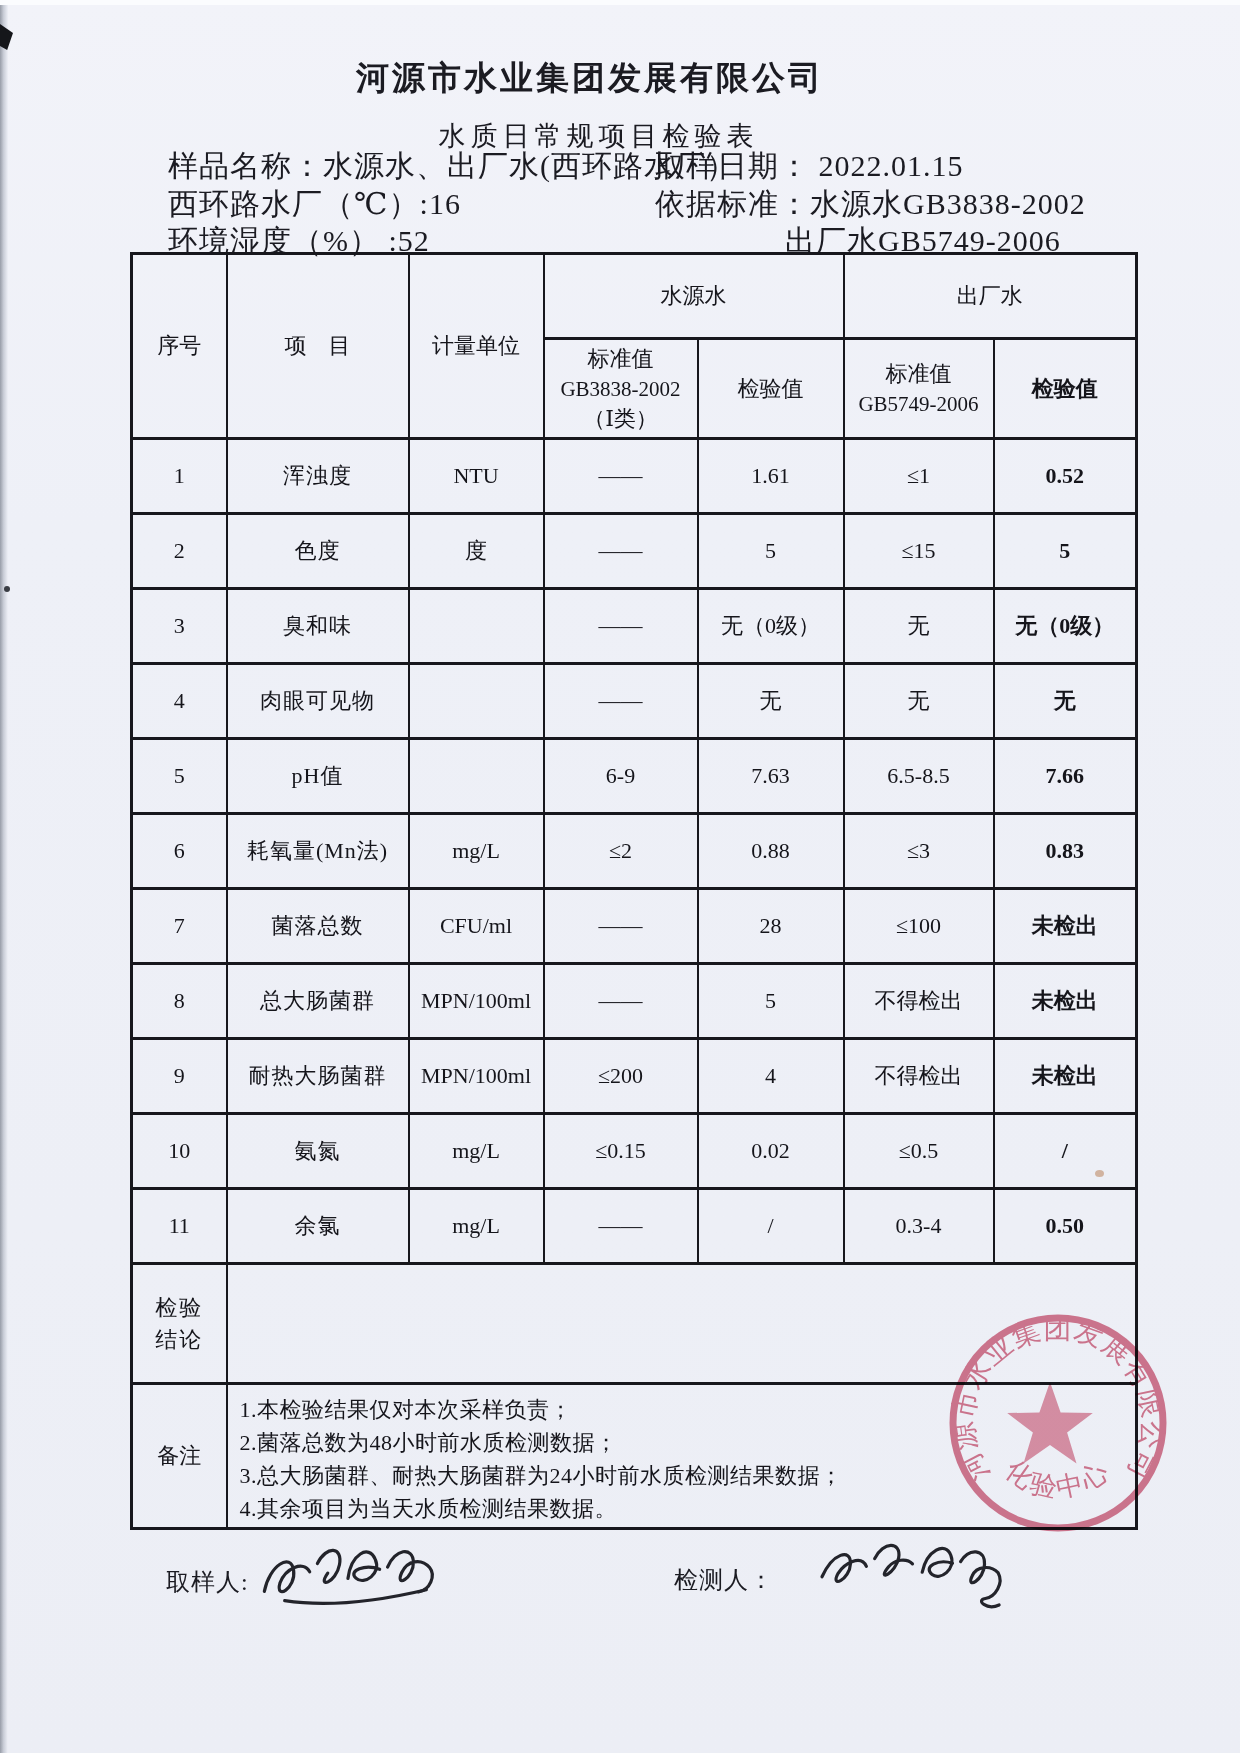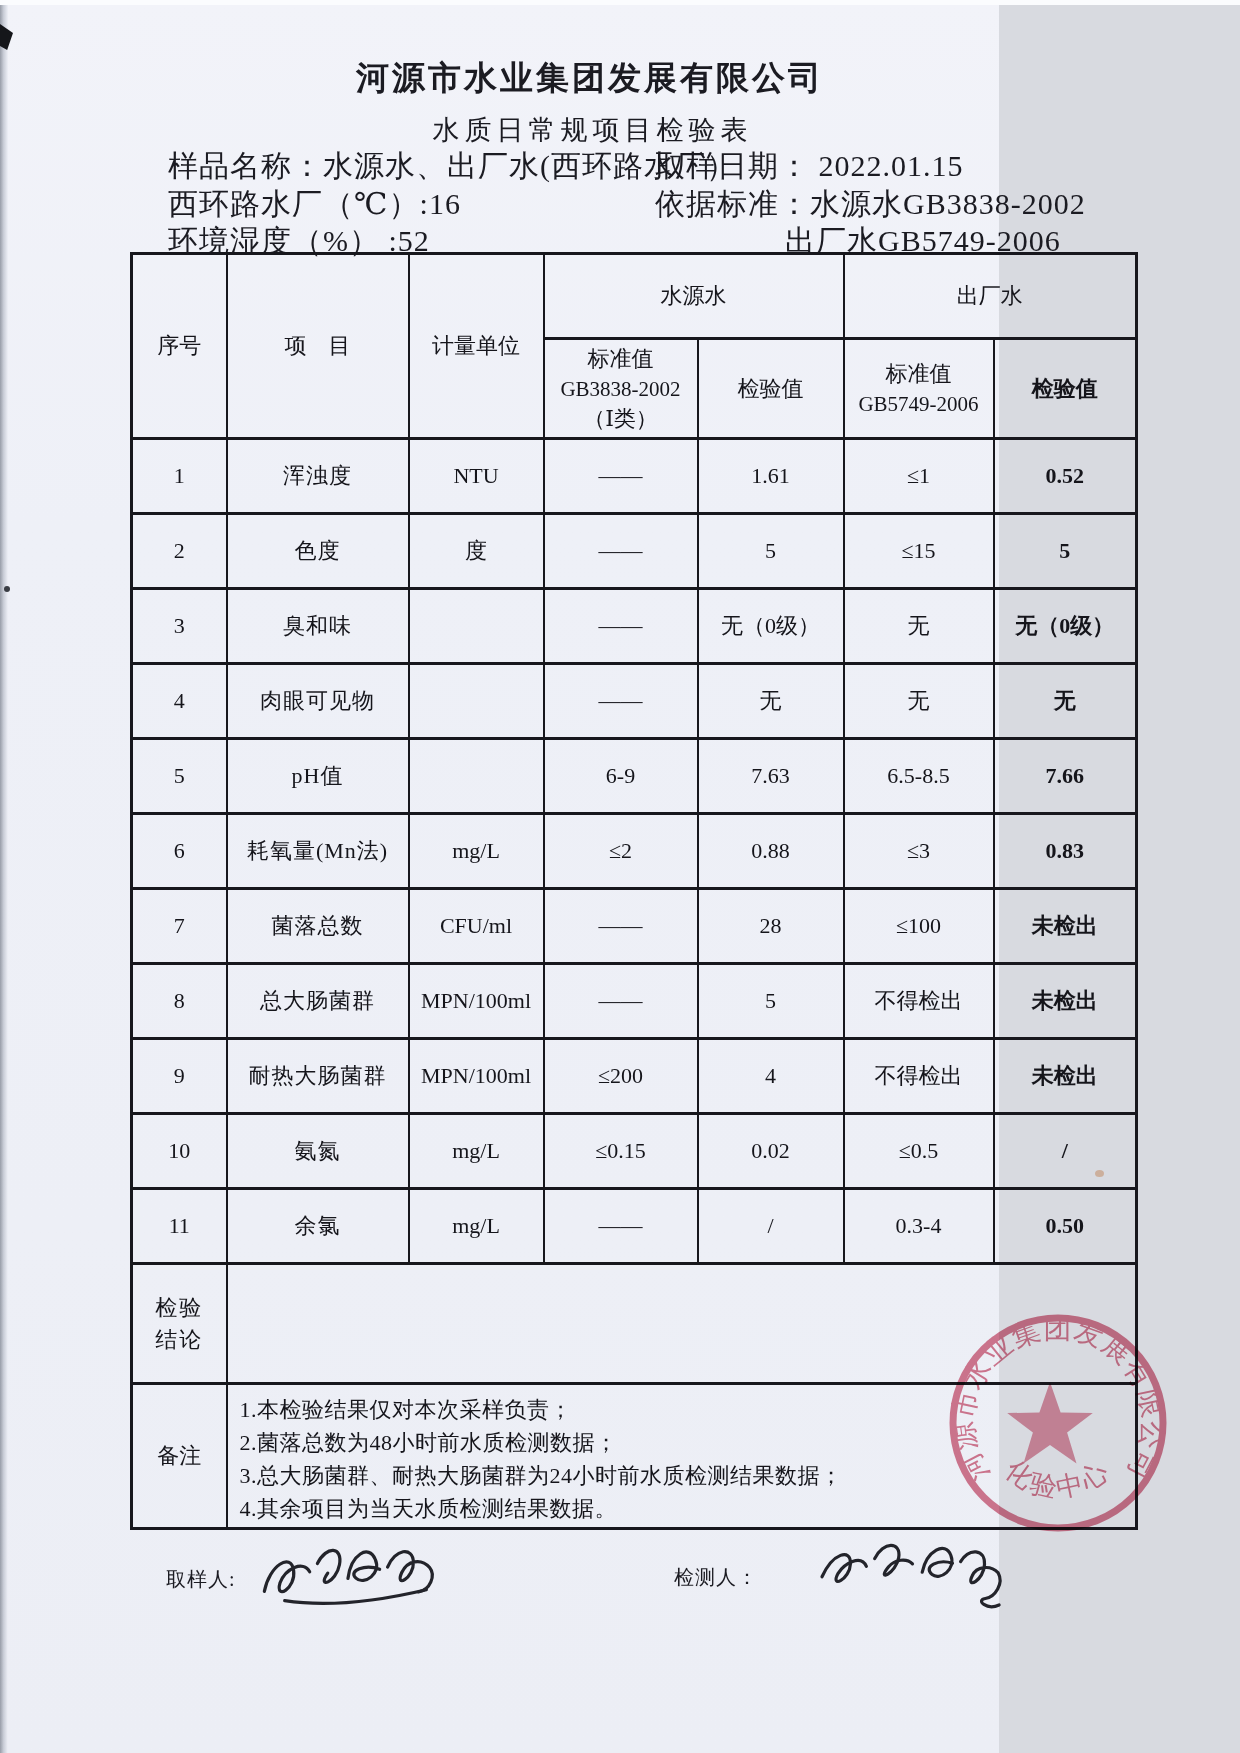"河源市水业集团发展有限公司" .page { width: 999px -> 1240px }
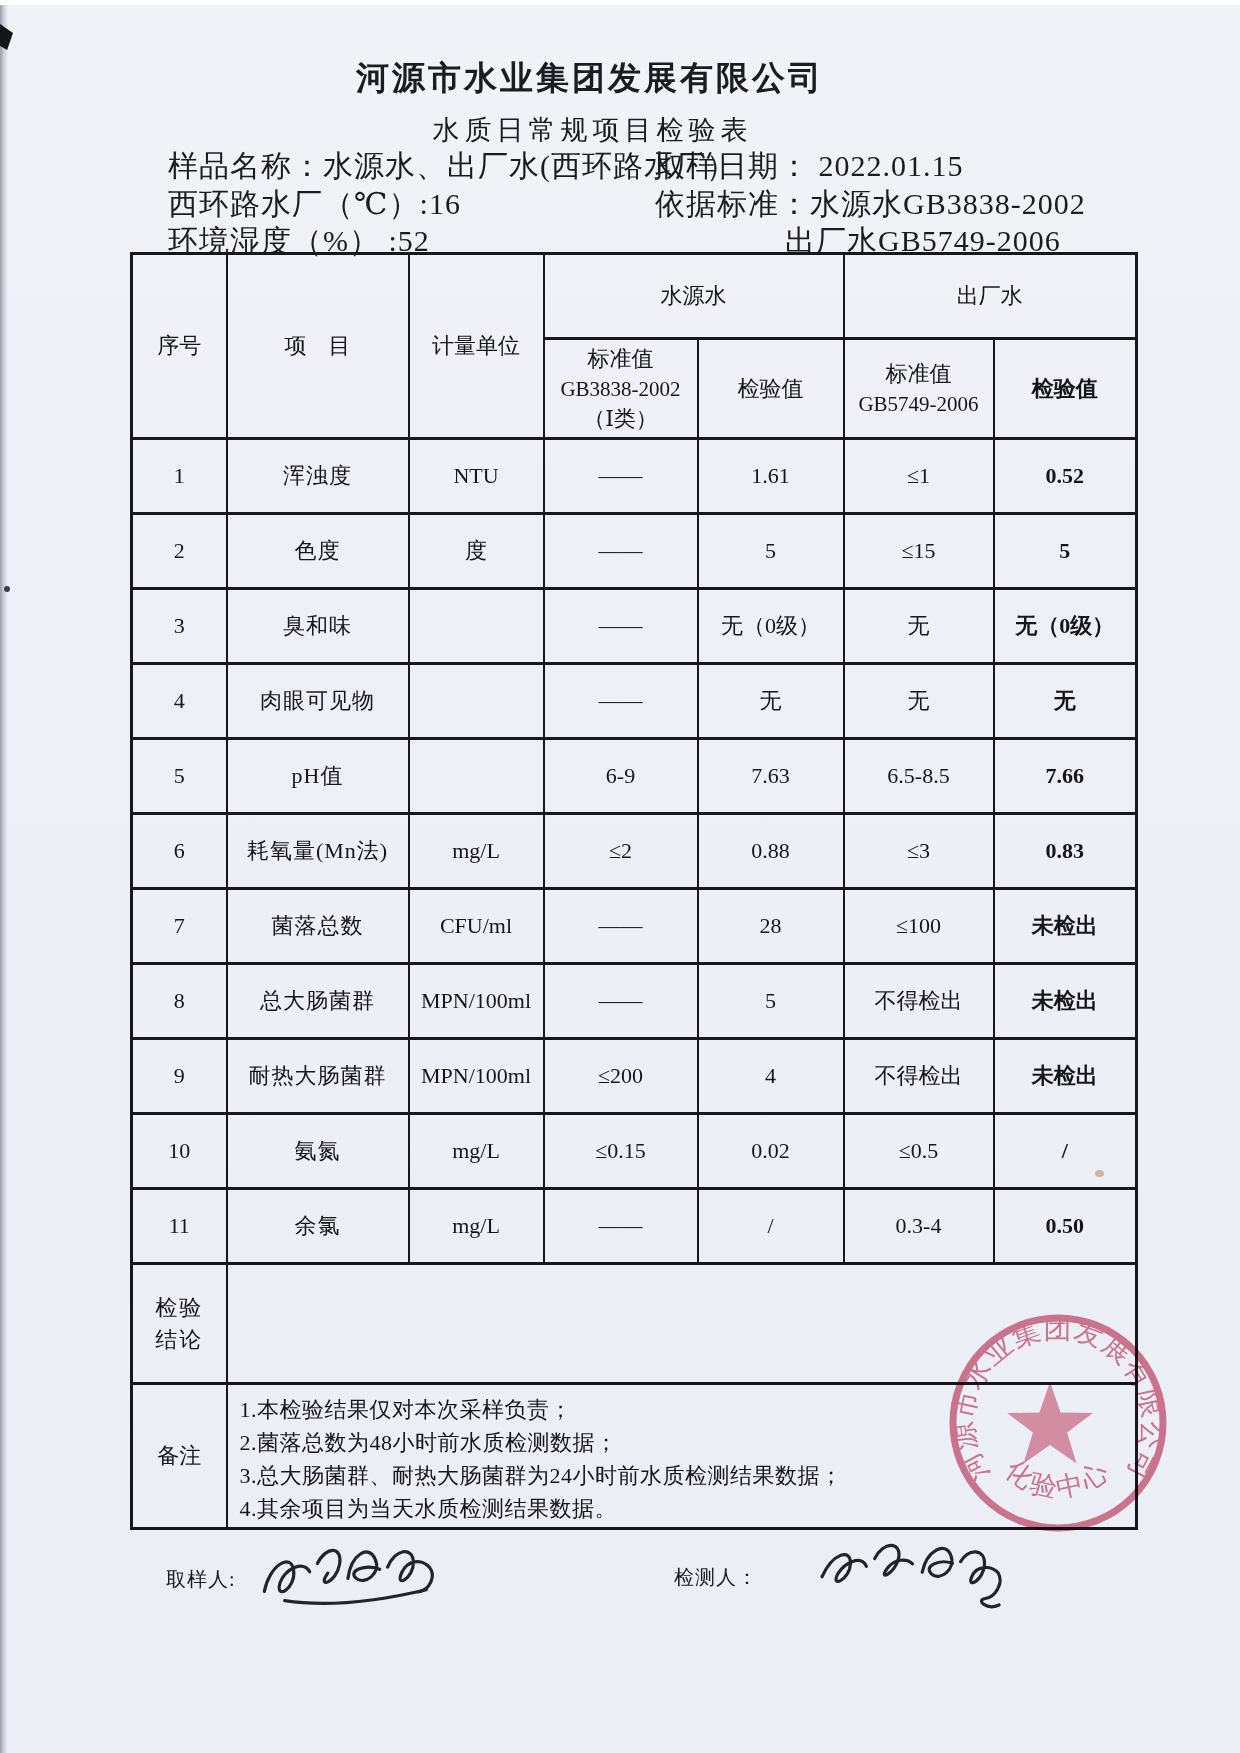"水质日常规项目检验表" .doc-title { margin: 0 -> 6px }
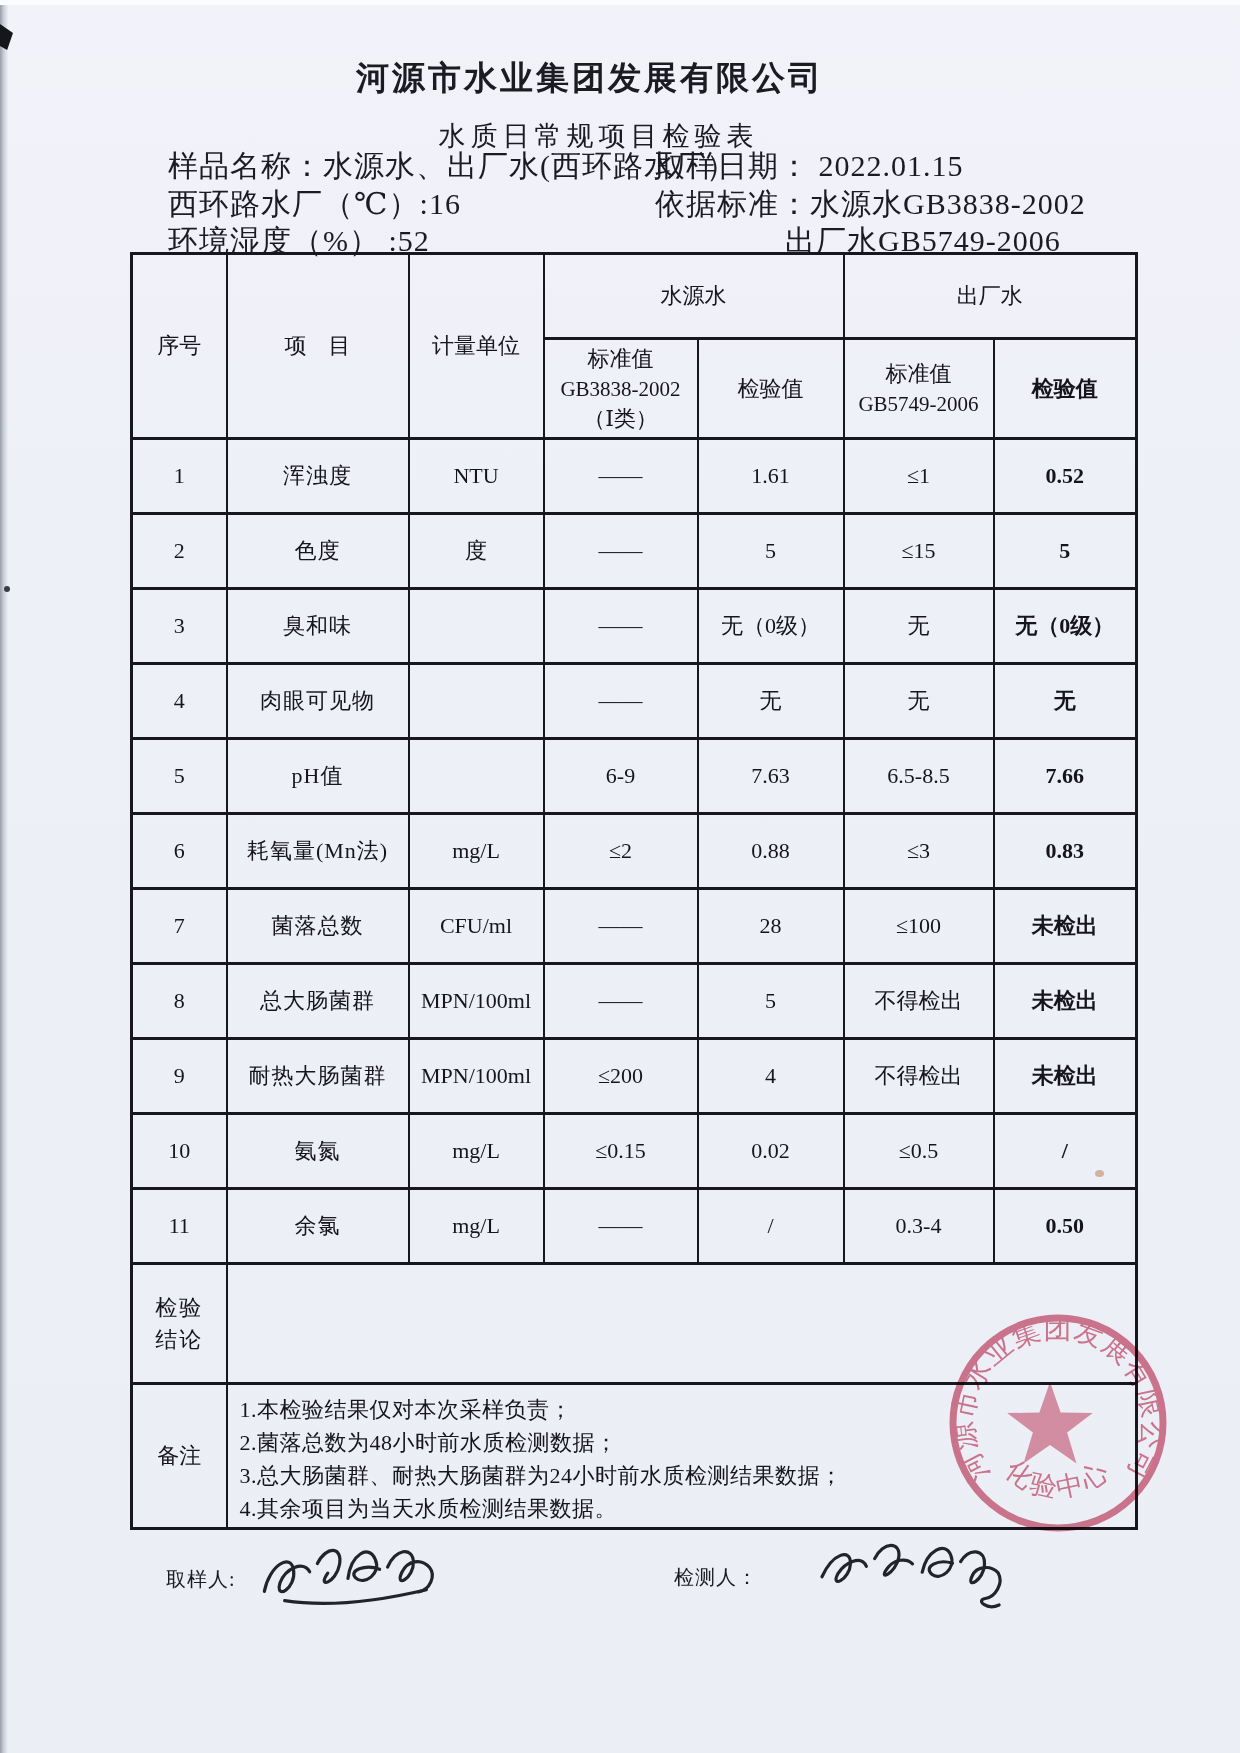"取样人:" .sig-label { font-size: 20px -> 24px }
